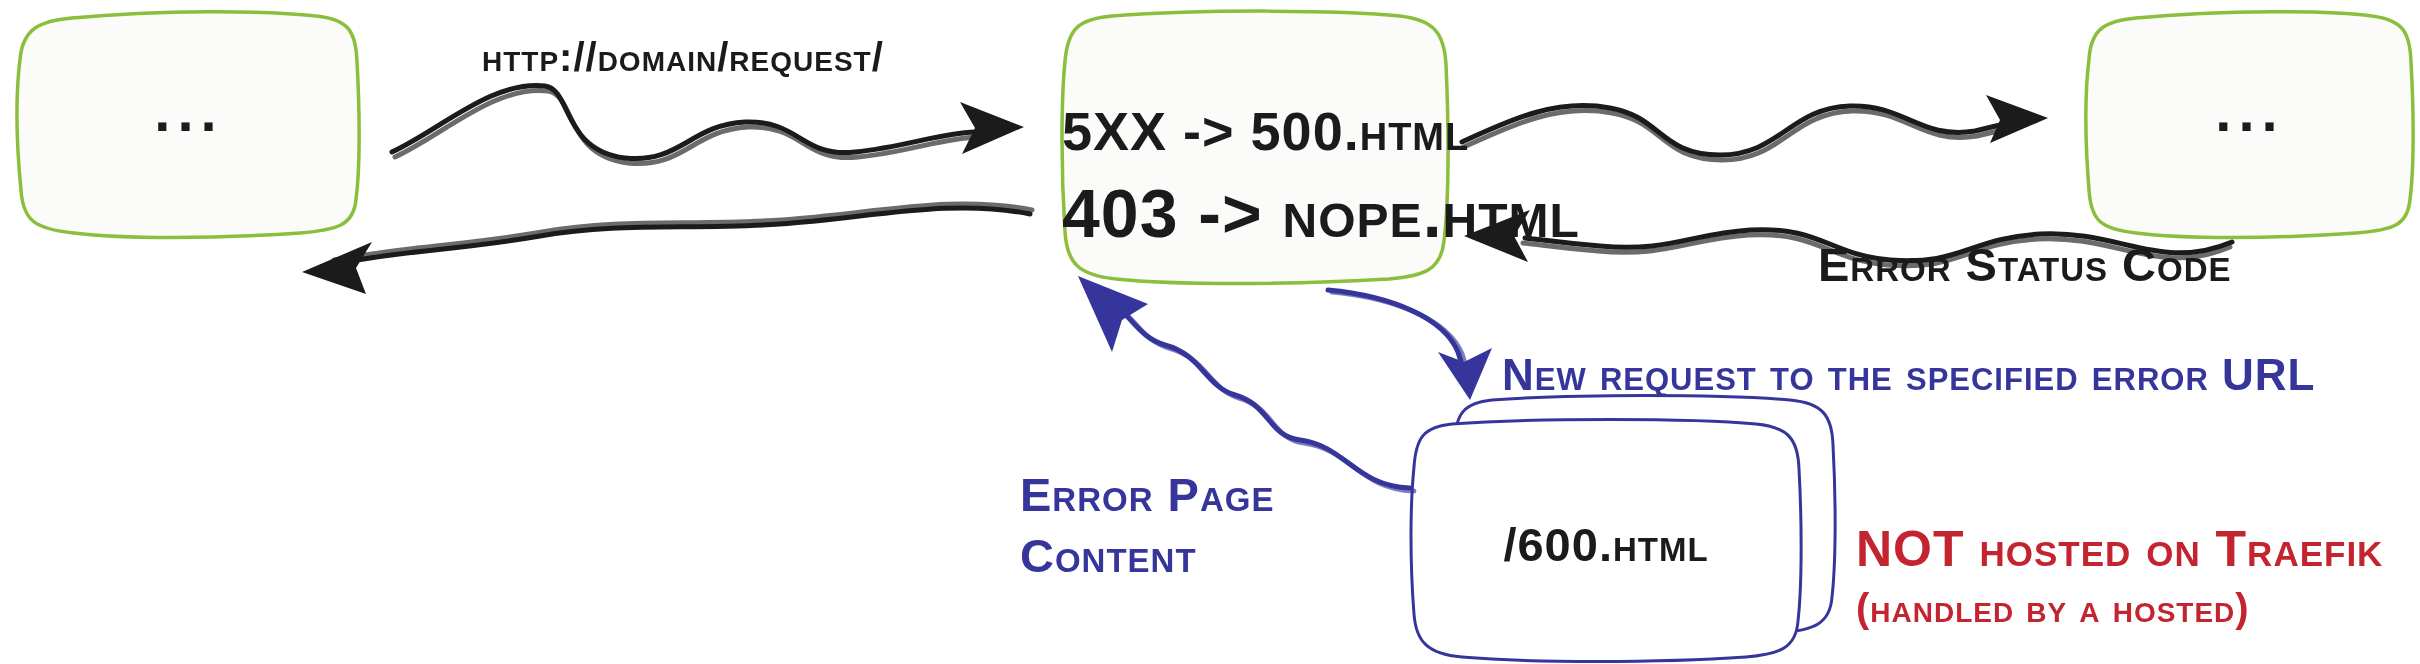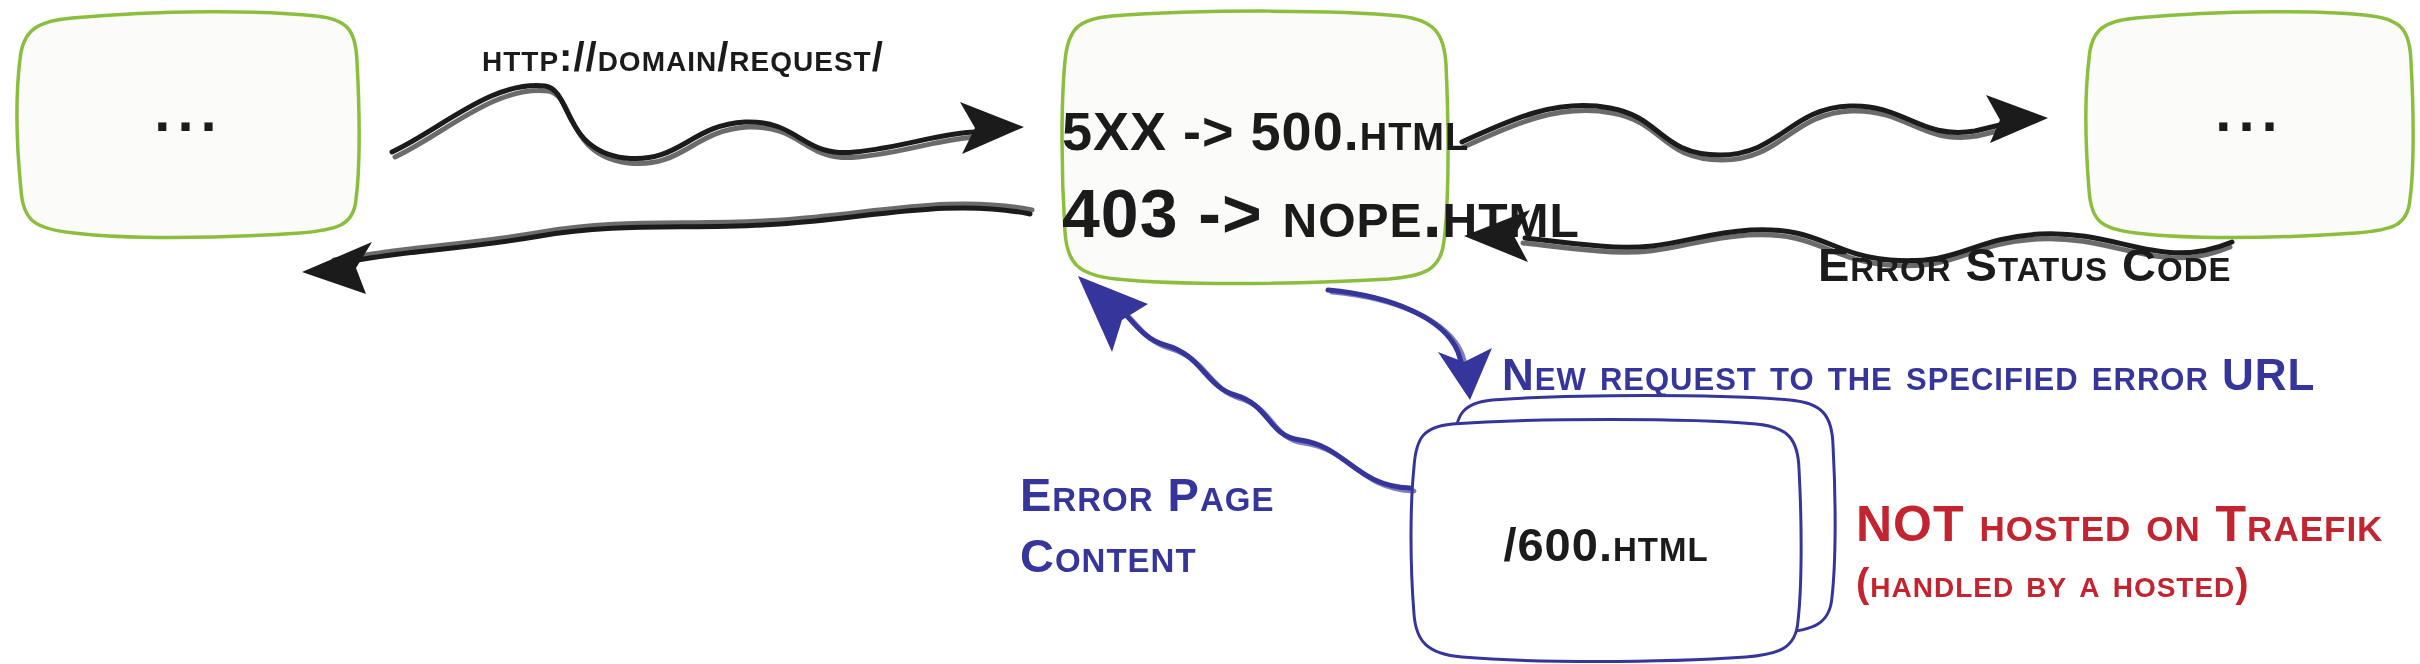"NOT hosted on Traefik" .label.red { margin-top: none -> 25px }
